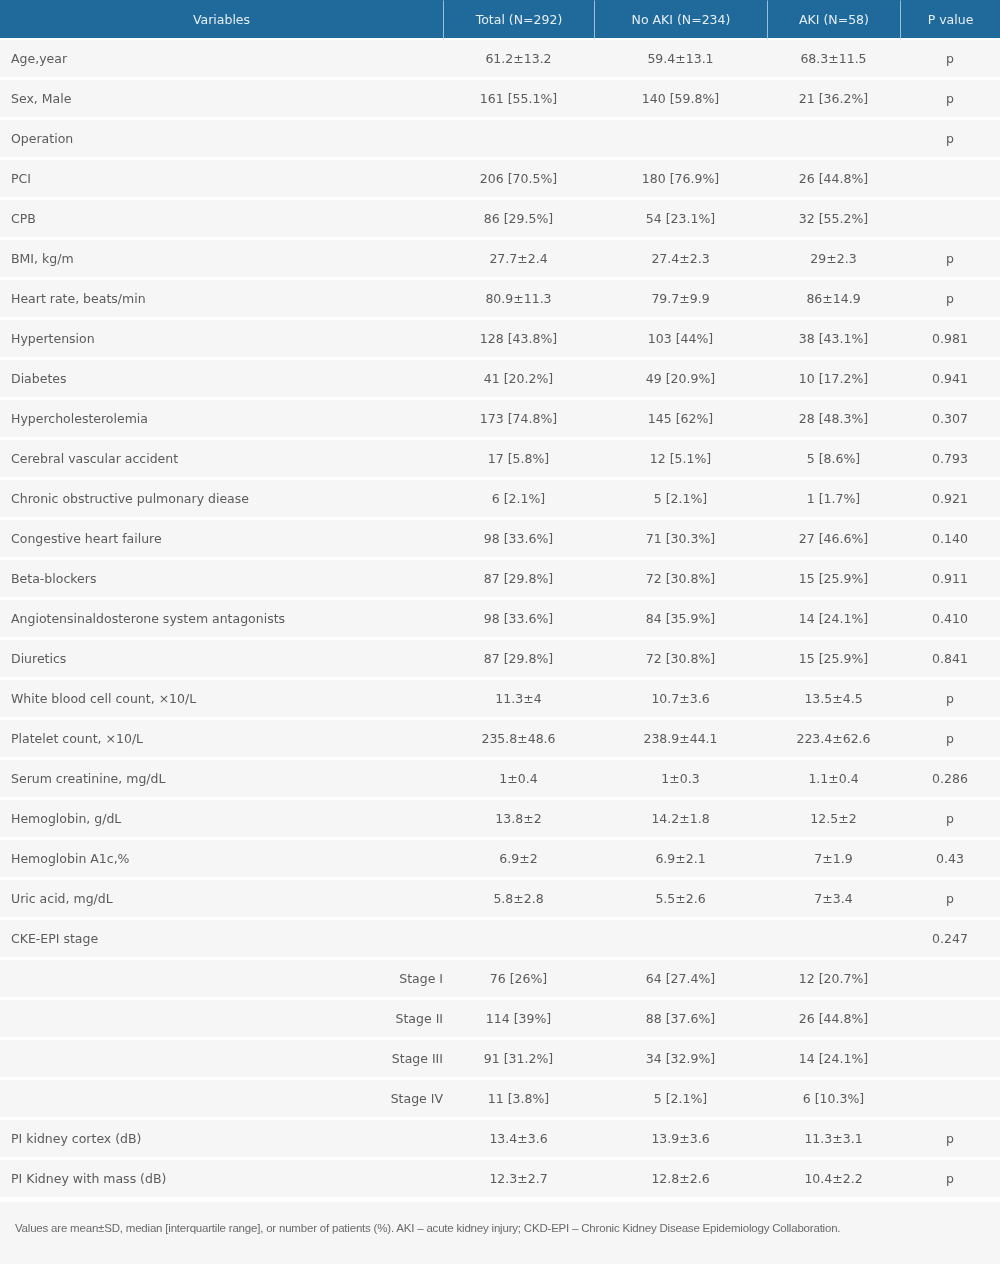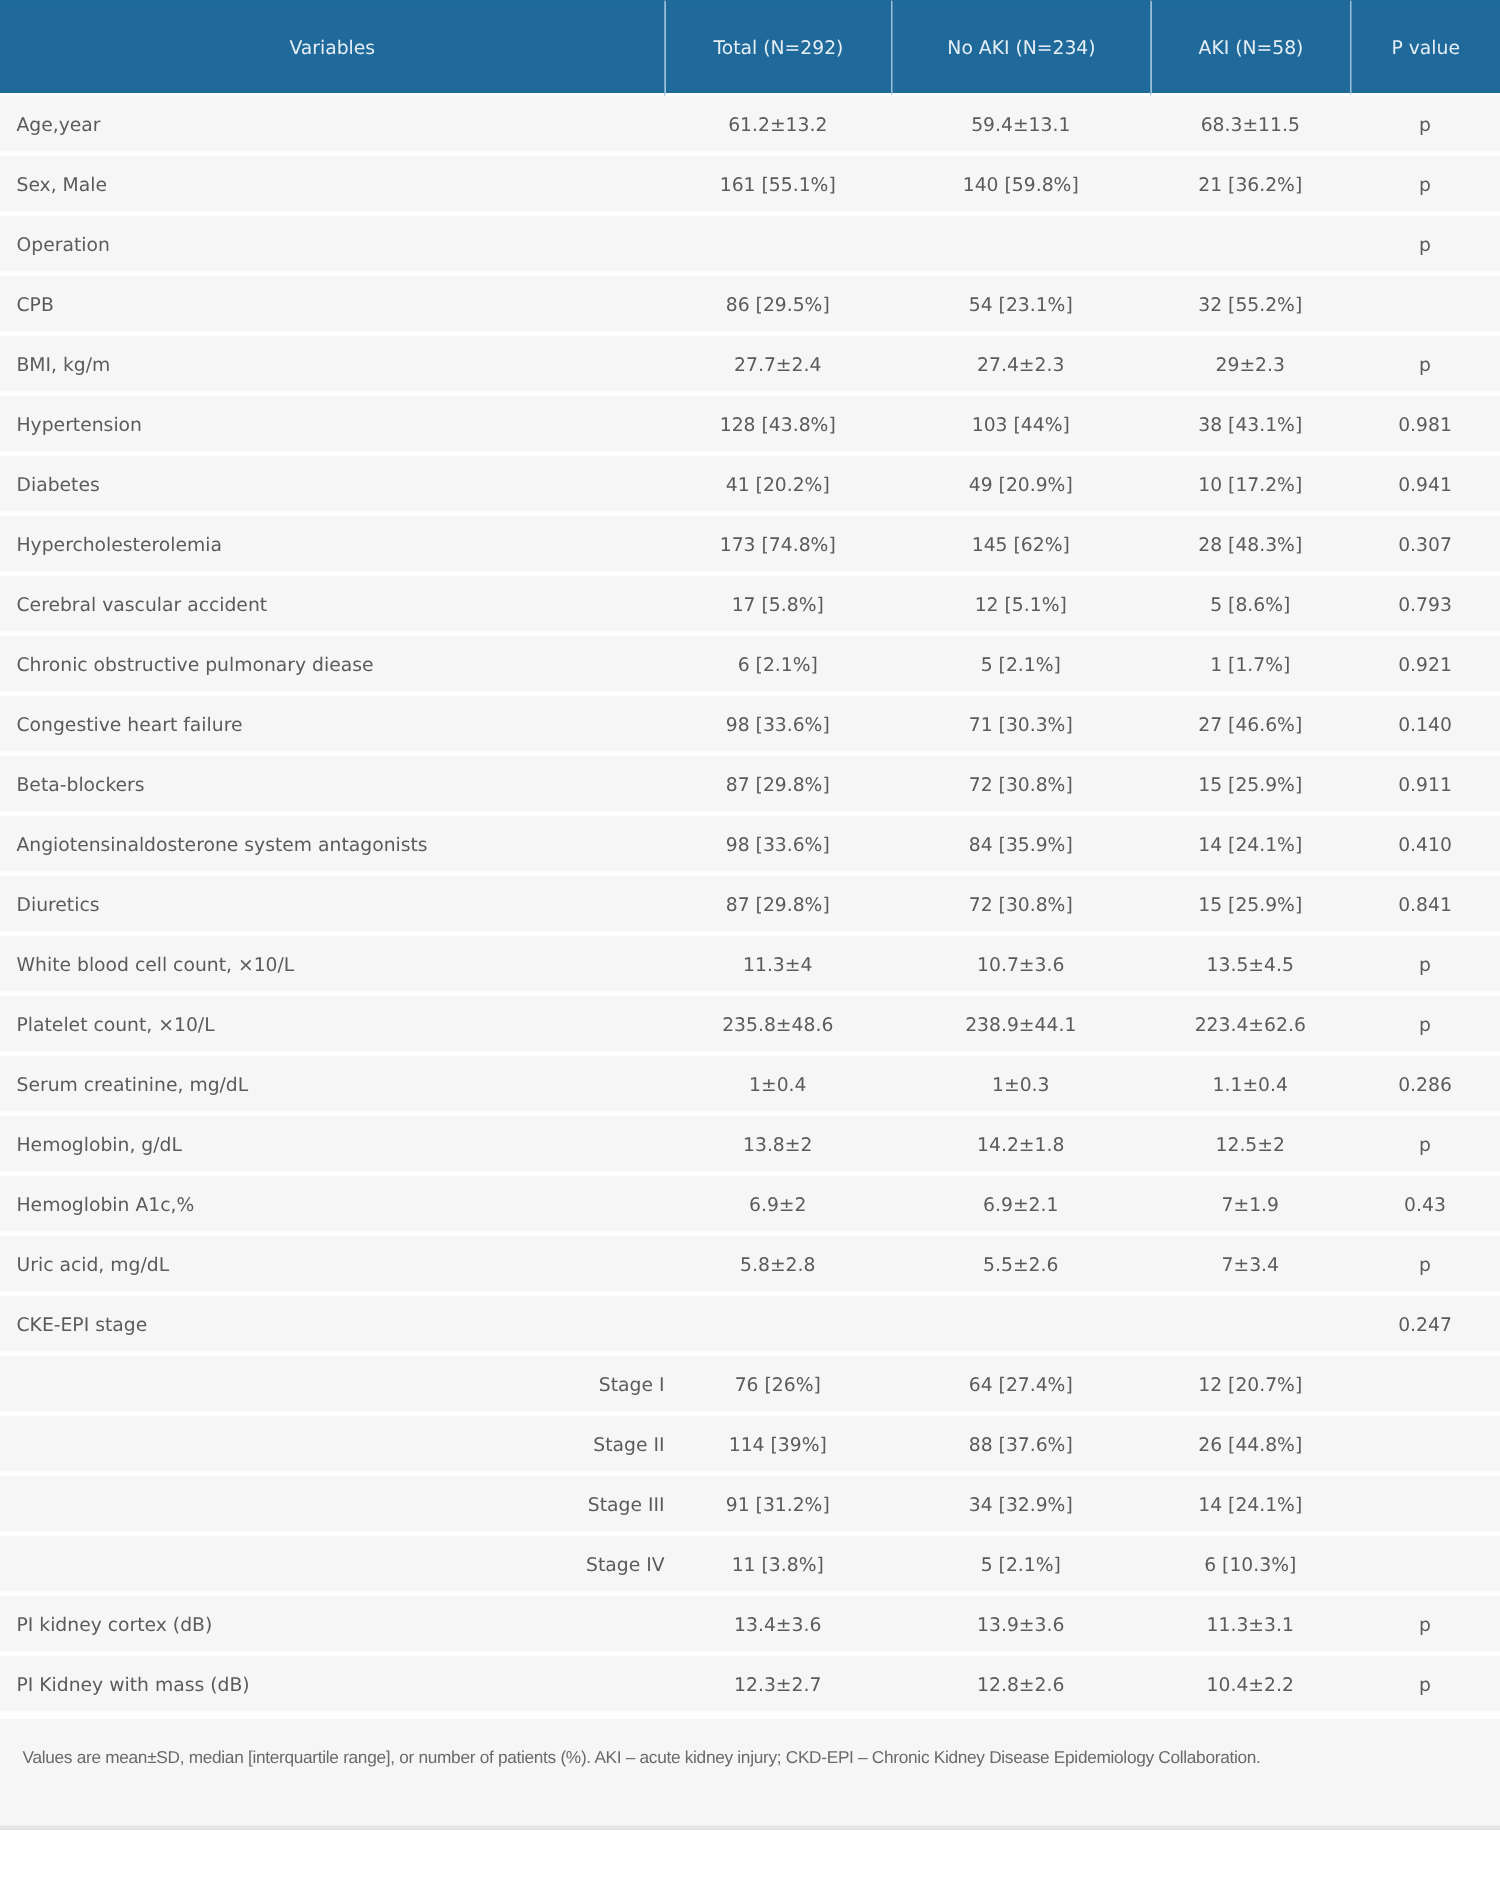"Variables" thead th { padding: 12px -> 0 }
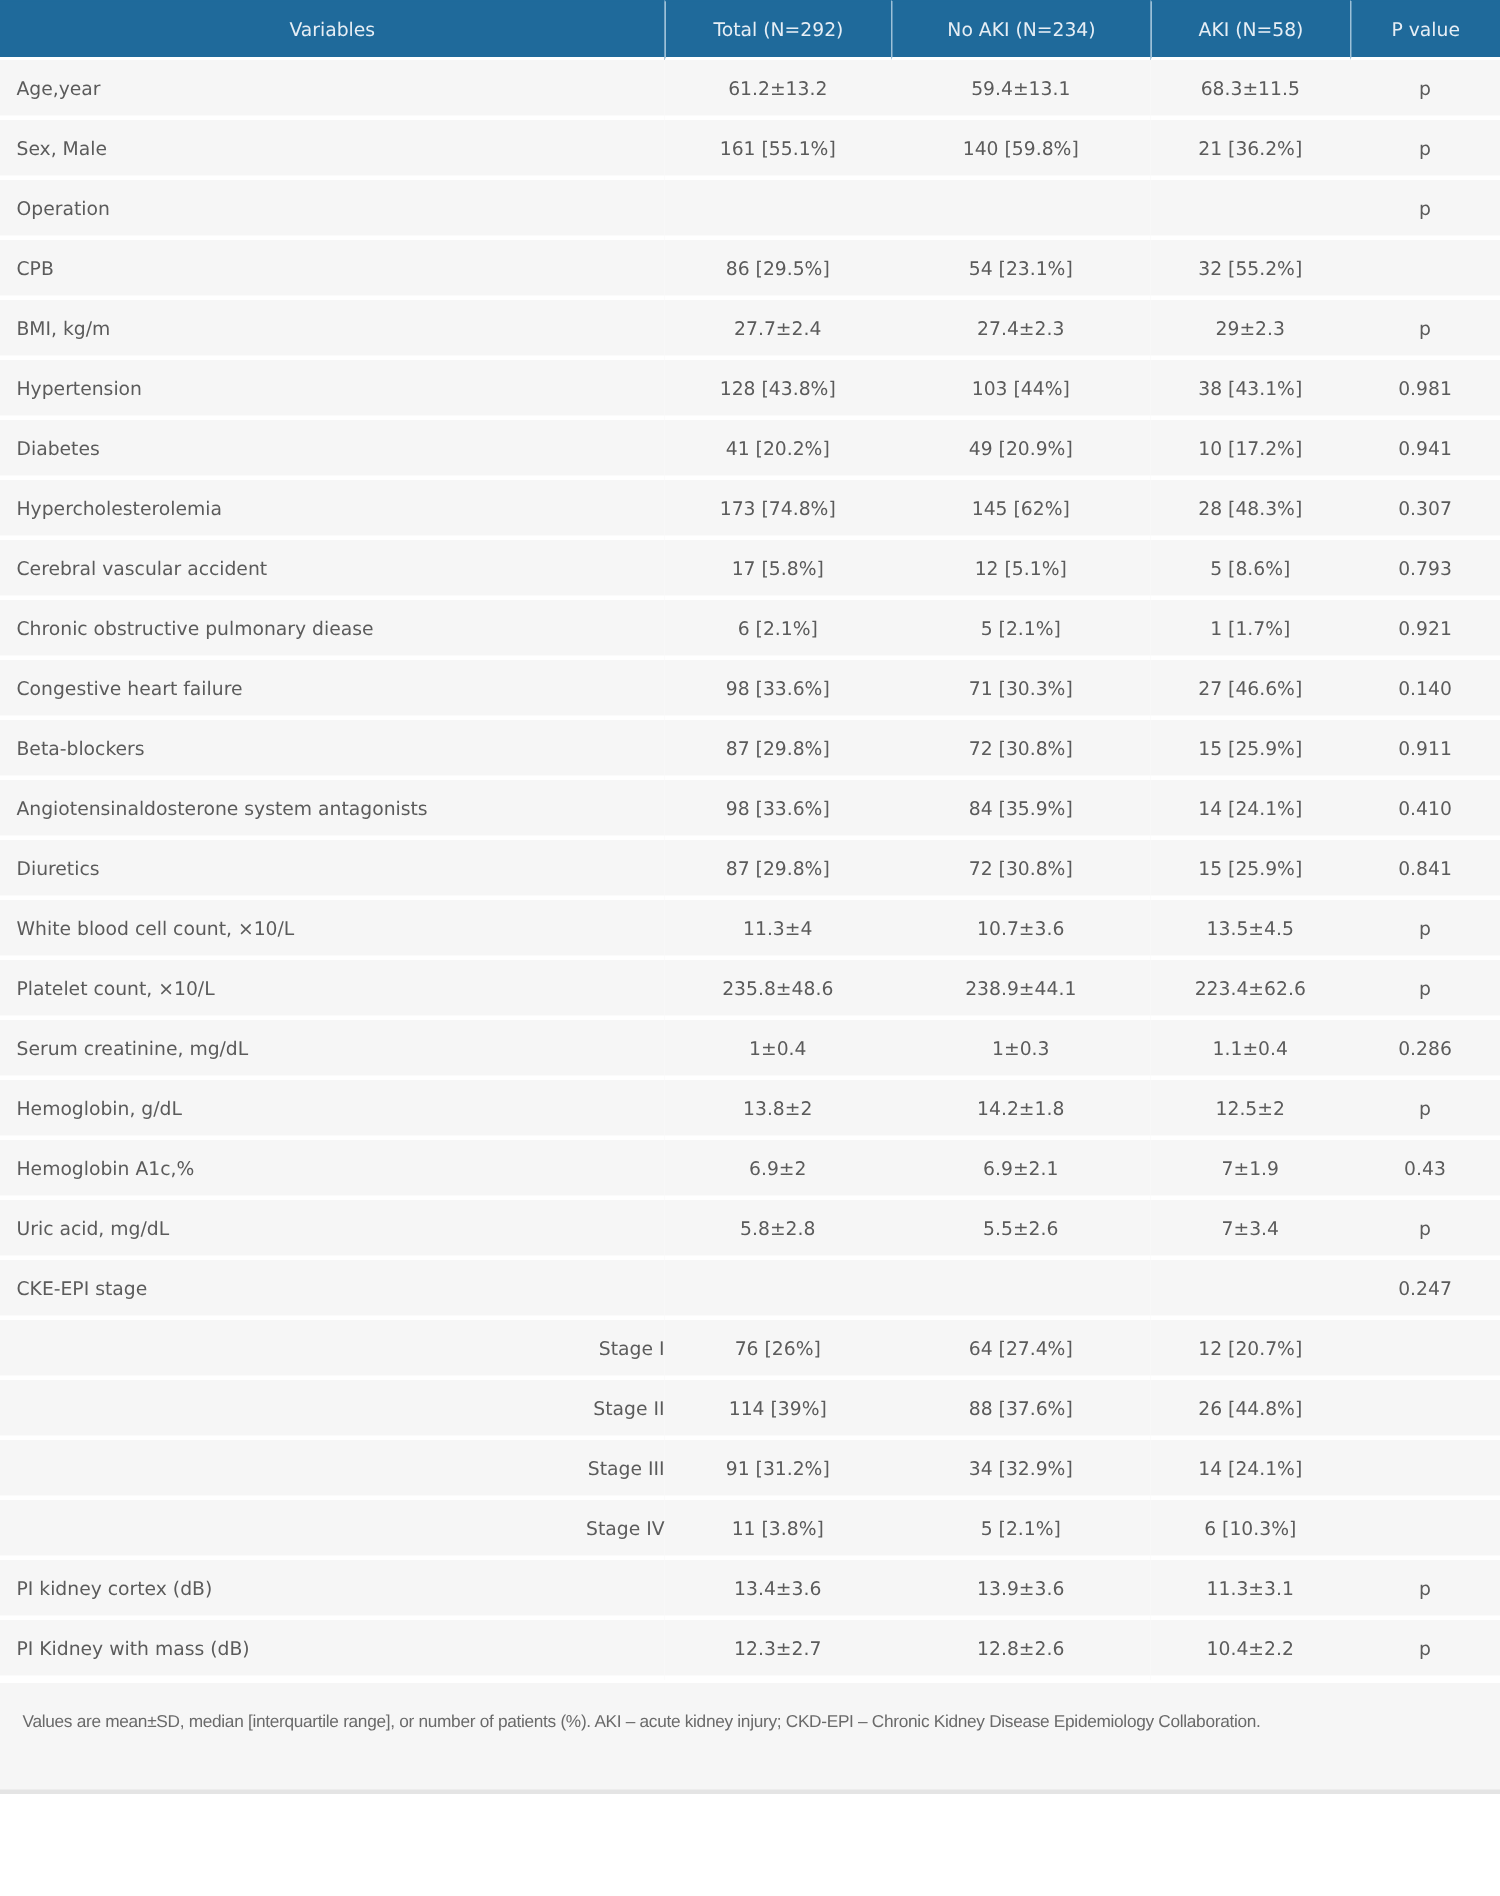"PCI" tr { html: none -> <tr> <td>PCI</td> <td>206 [70.5%]</td> <td>180 [76.9%]</td> <td>26 [44.8%]</td> <td></td> </tr> }
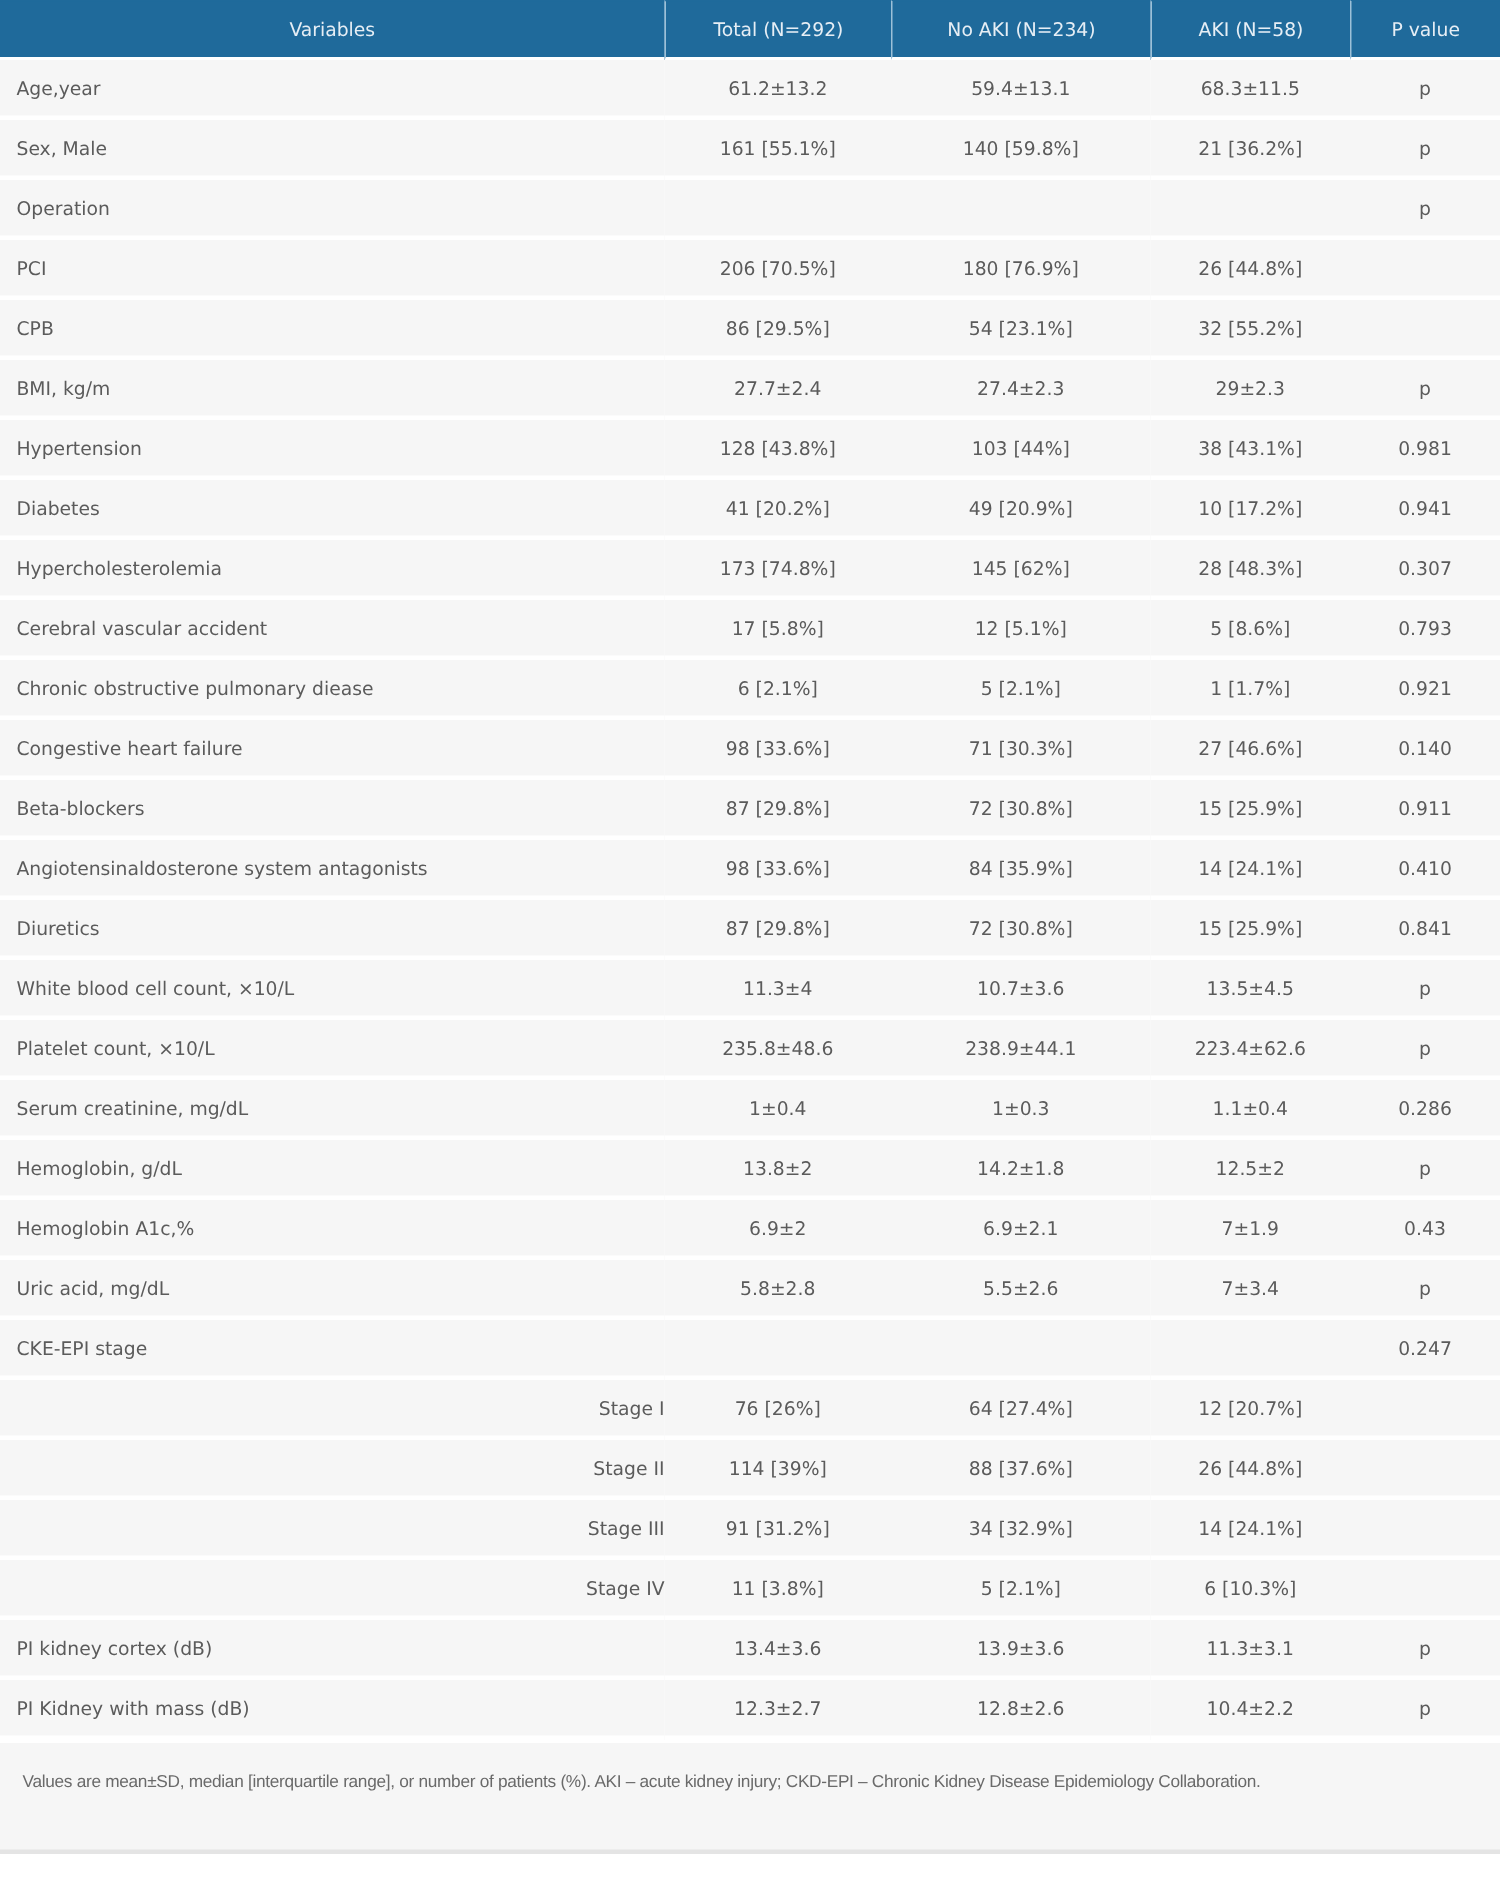"Heart rate, beats/min" tr { html: none -> <tr> <td>Heart rate, beats/min</td> <td>80.9±11.3</td> <td>79.7±9.9</td> <td>86±14.9</td> <td>p</td> </tr> }
